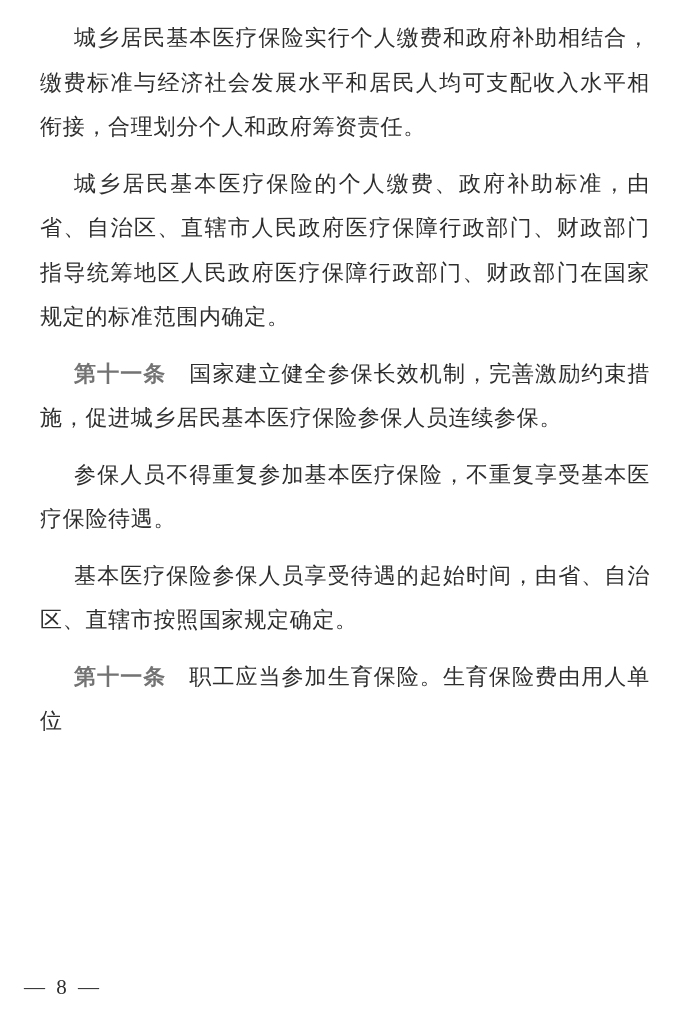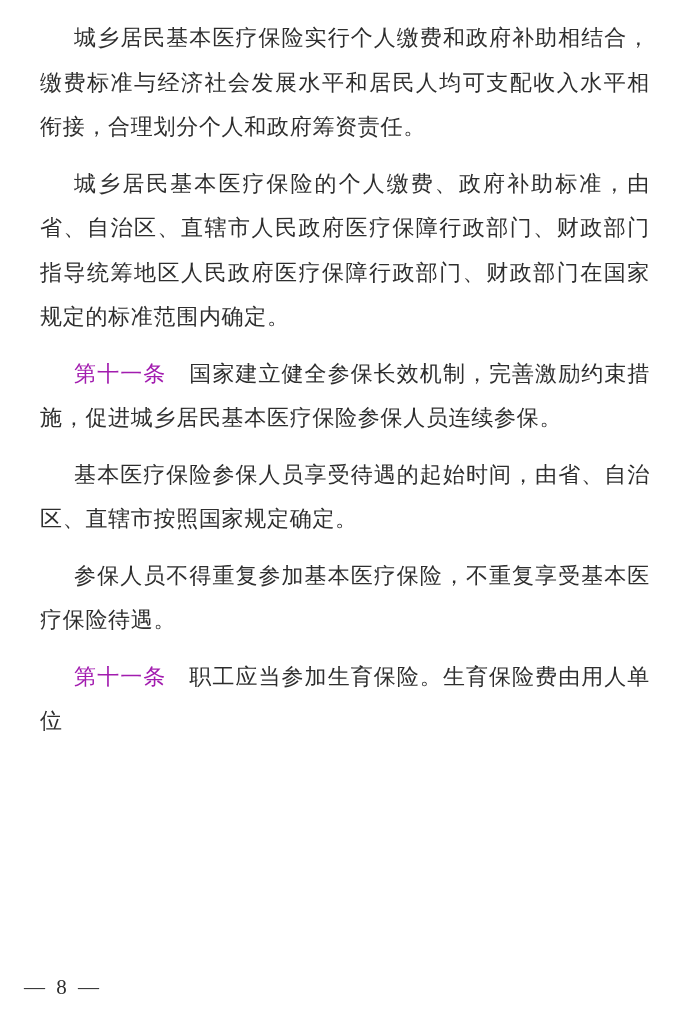"第十一条" .para strong { color: #a21caf -> #737373; font-weight: 400 -> 700 }
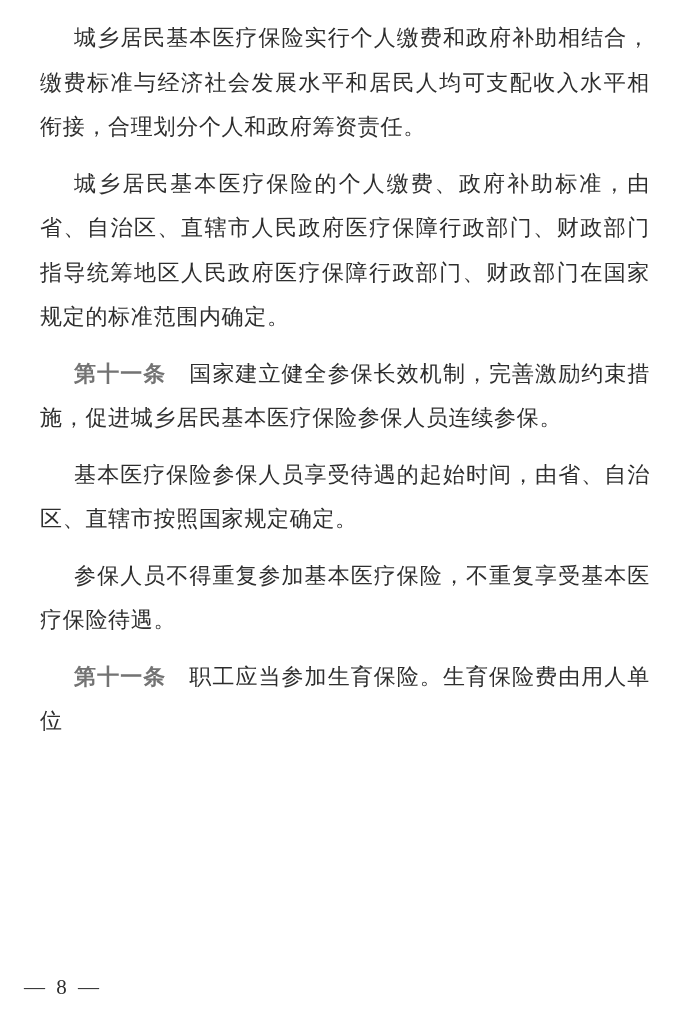"基本医疗保险参保人员享受待遇的起始时间，由省、自治区、直辖市按照国家规定确定。" p.para { order: before "参保人员不得重复参加基本医疗保险，不重复享受基本医疗保险待遇。" -> after "参保人员不得重复参加基本医疗保险，不重复享受基本医疗保险待遇。" }
